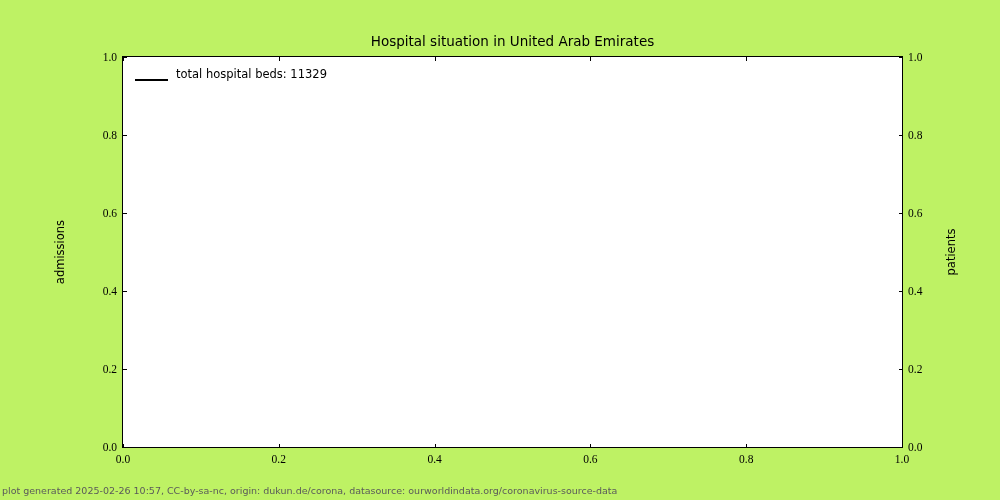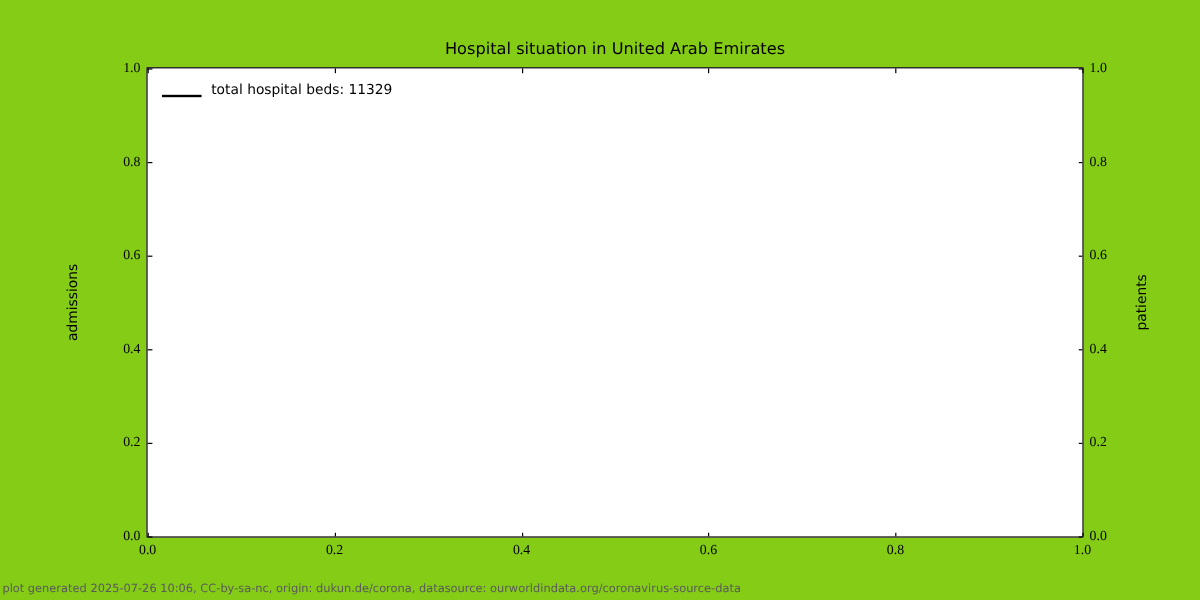"Hospital situation in United Arab" #figure { background: #84cc16 -> #bef264 }
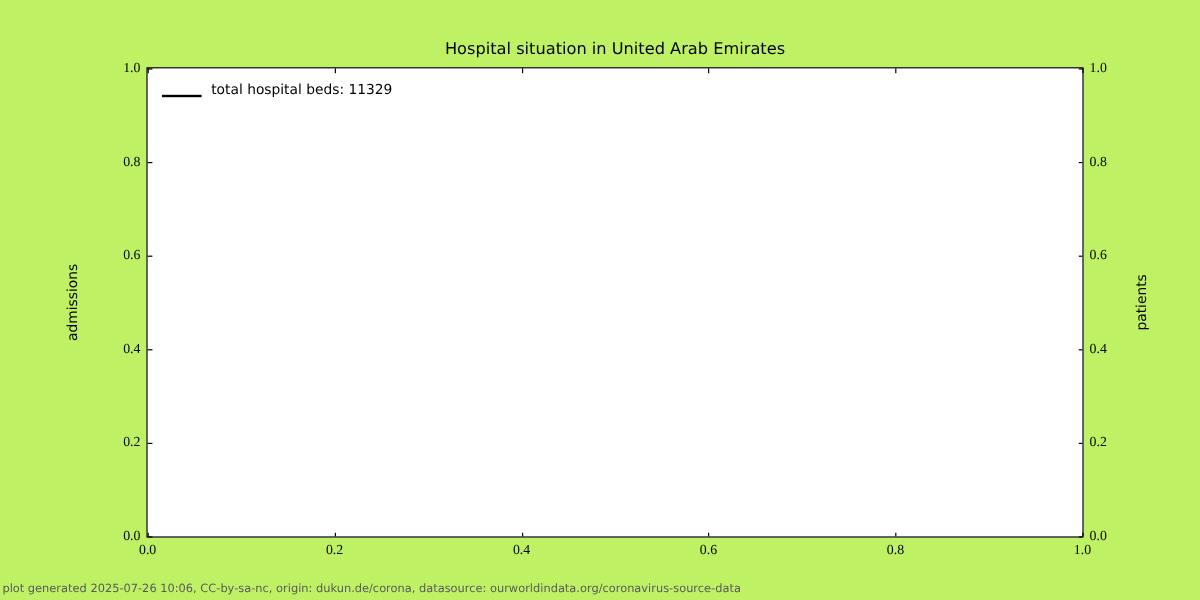"plot generated 2025-07-26 10:06," div { text: 2025-07-26 10:06 -> 2025-02-26 10:57 }
